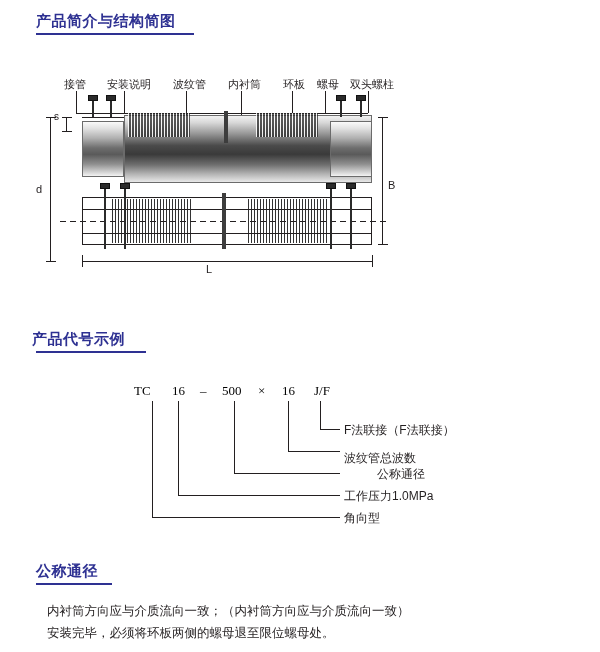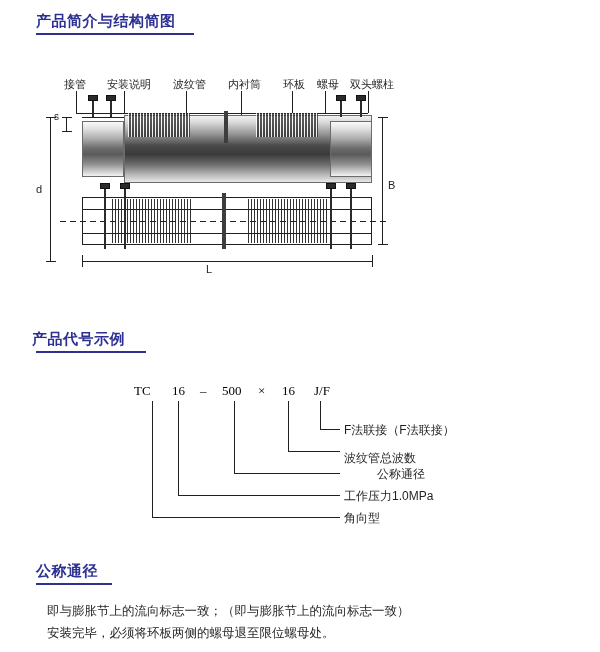"即与膨胀节上的流向标志一致；（即与膨胀节上的流向标志一致）" div.note { text: 即与膨胀节上的流向标志一致；（即与膨胀节上的流向标志 -> 内衬筒方向应与介质流向一致；（内衬筒方向应与介质流向 }
